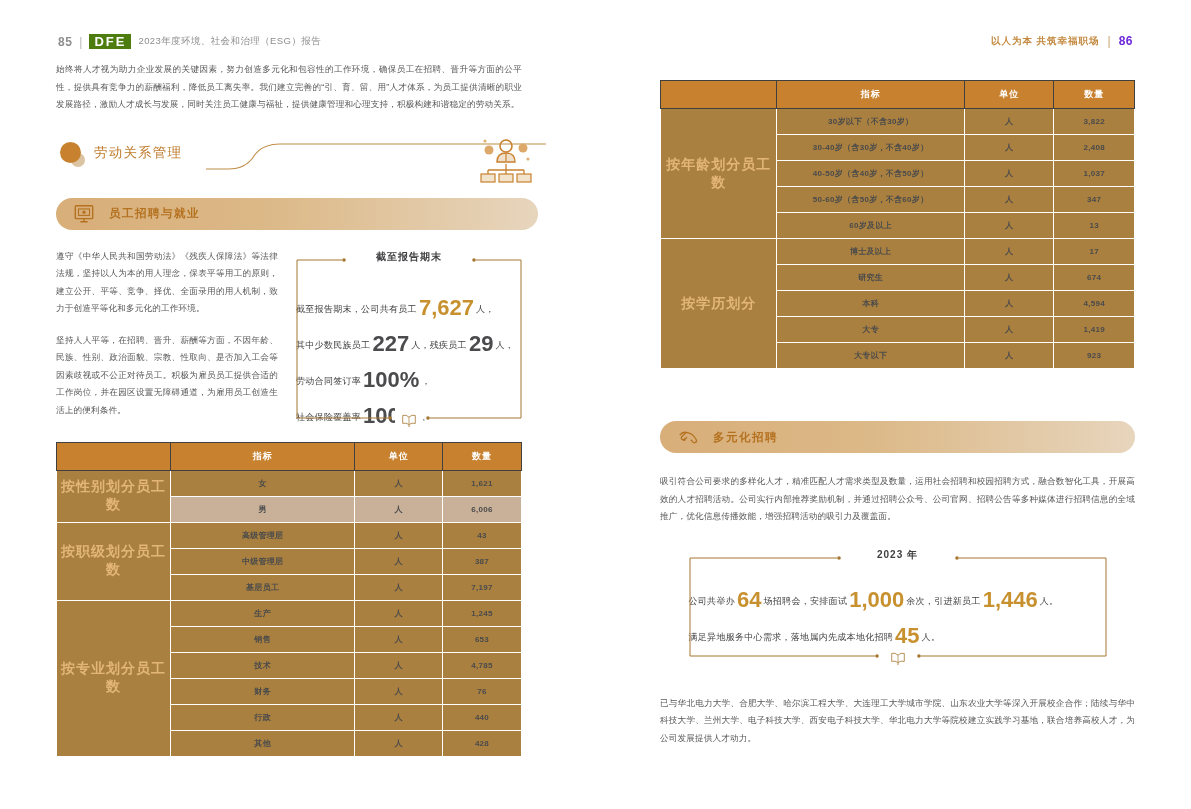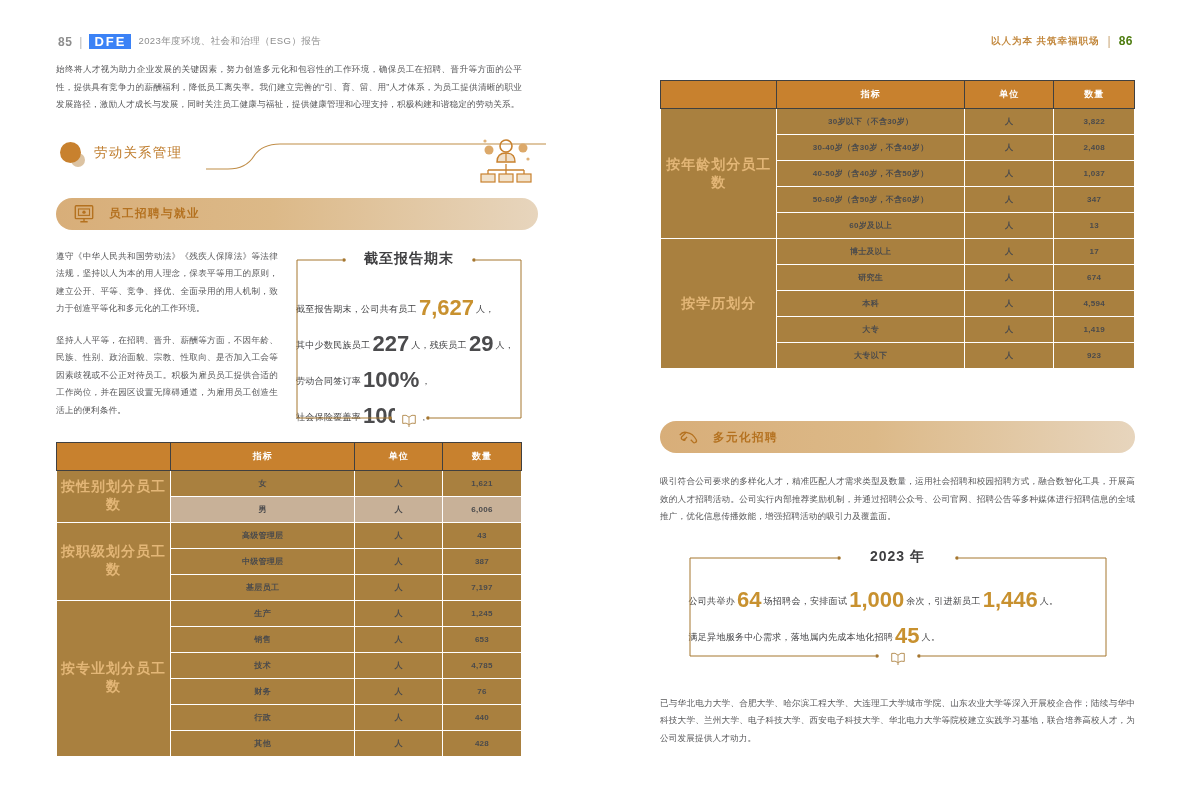"DFE" .logo { background: #3b82f6 -> #4d7c0f }
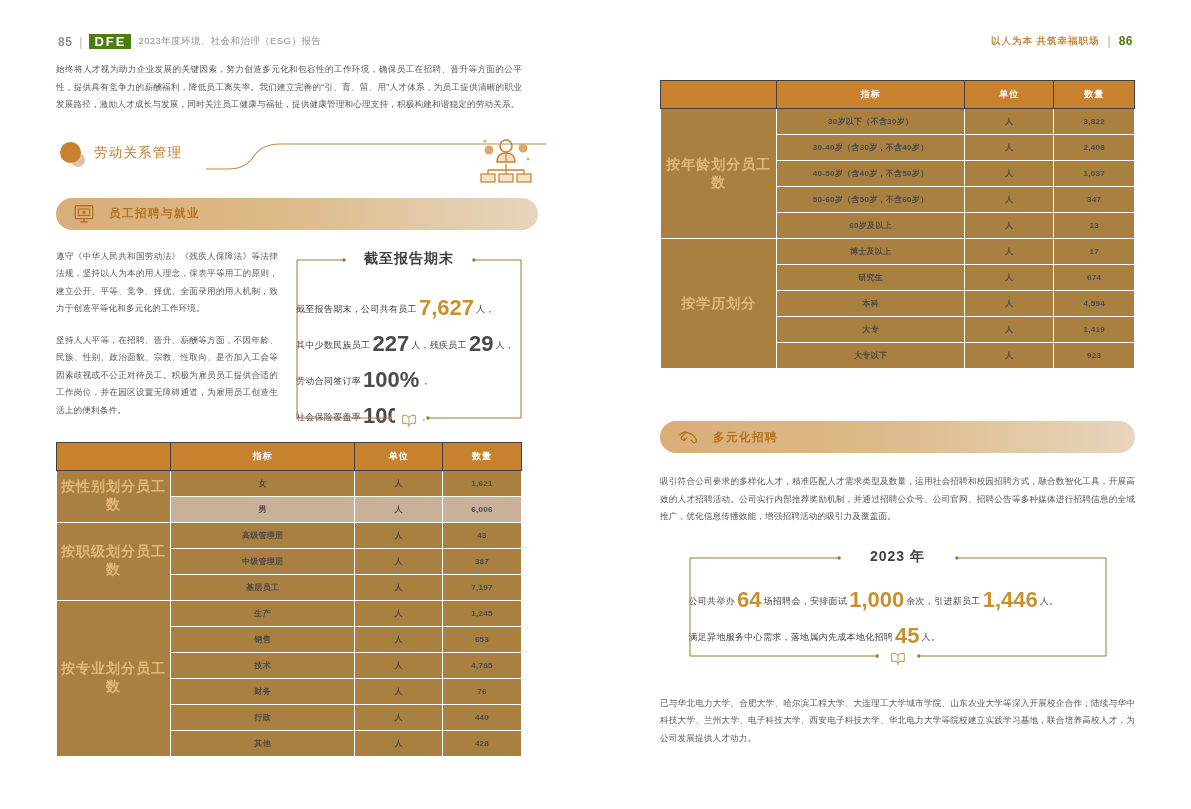"86" .hdr-right .pg2 { color: #4d7c0f -> #6d28d9 }
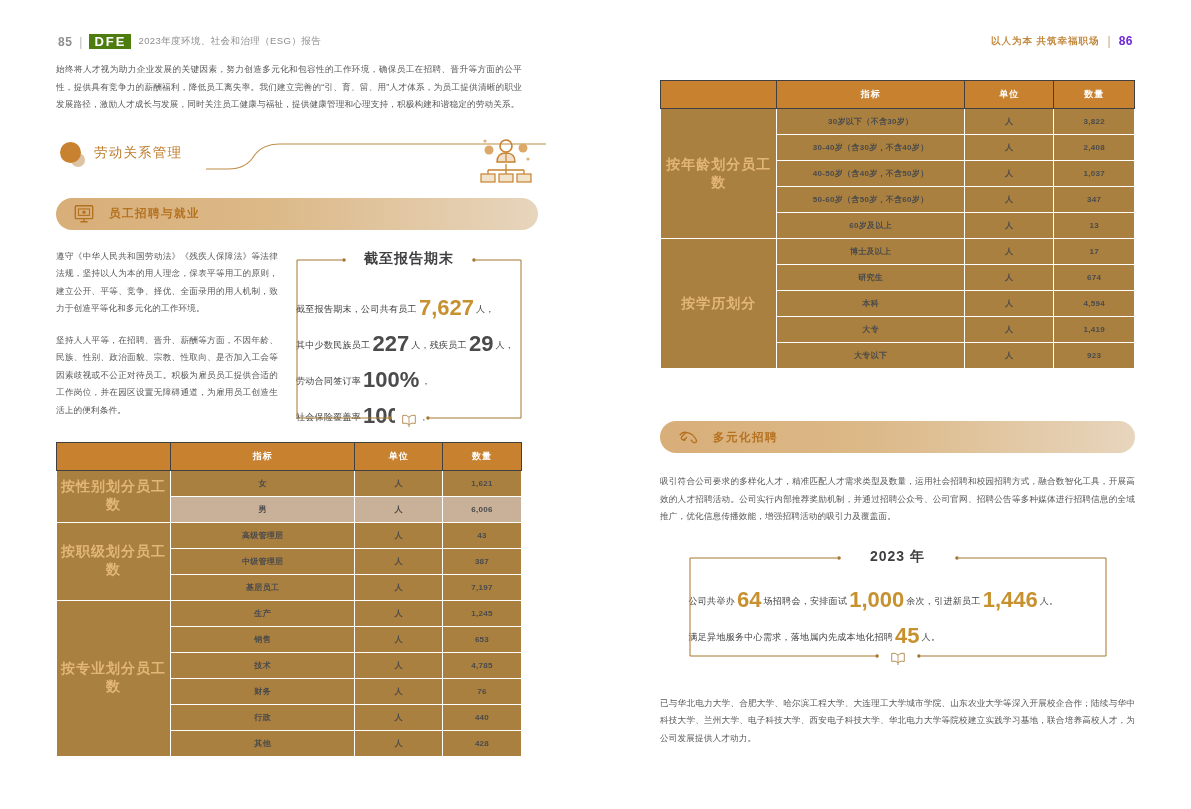"截至报告期末" .stat-title { font-size: 14px -> 10px }
